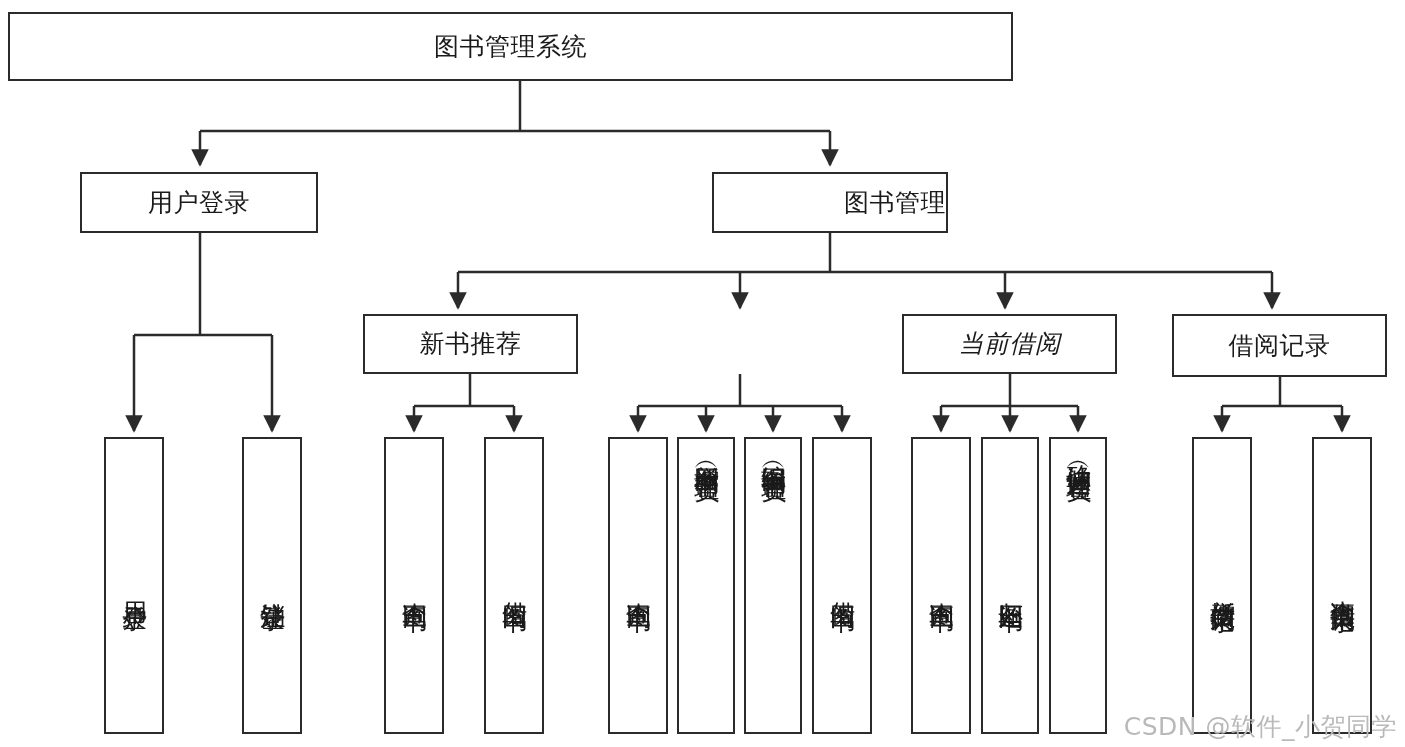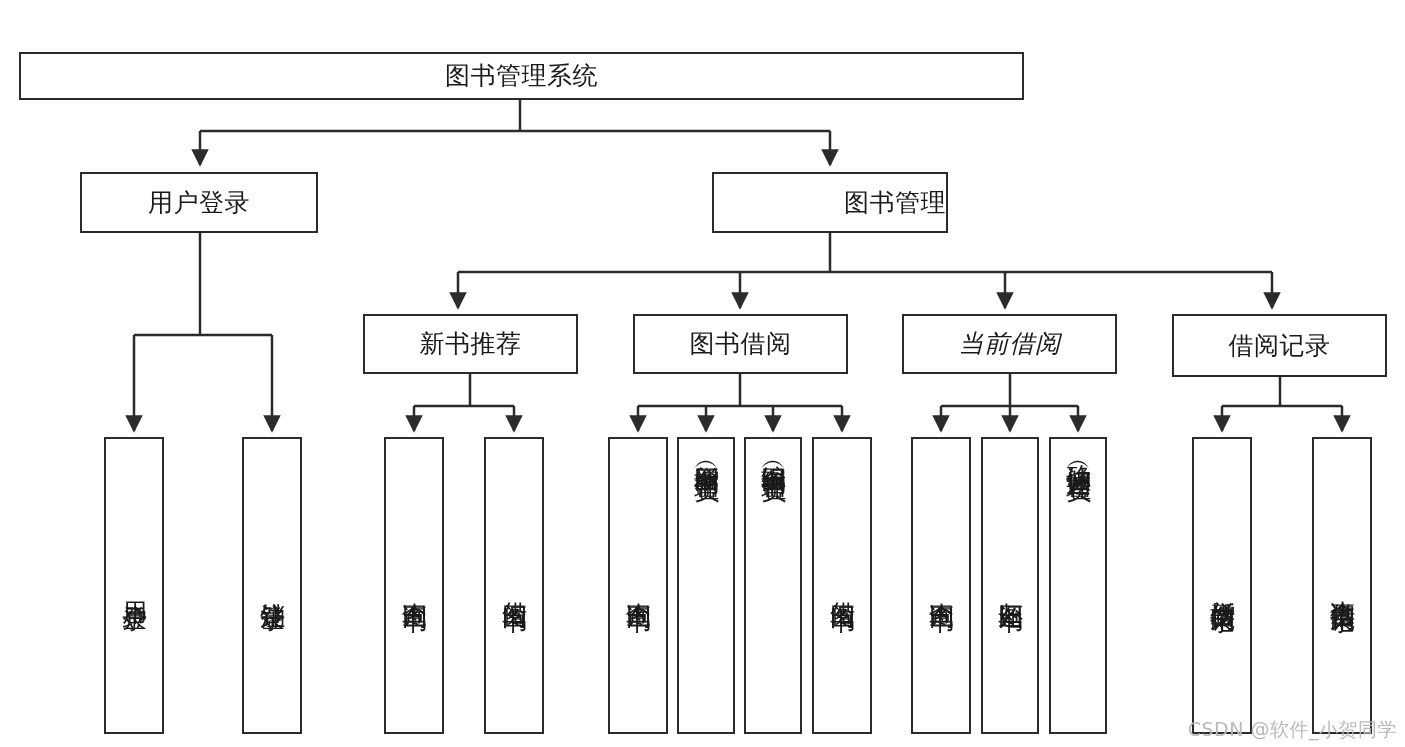"图书管理系统" div.node { height: 48px -> 69px; left: 19px -> 8px; margin-top: 40px -> none }
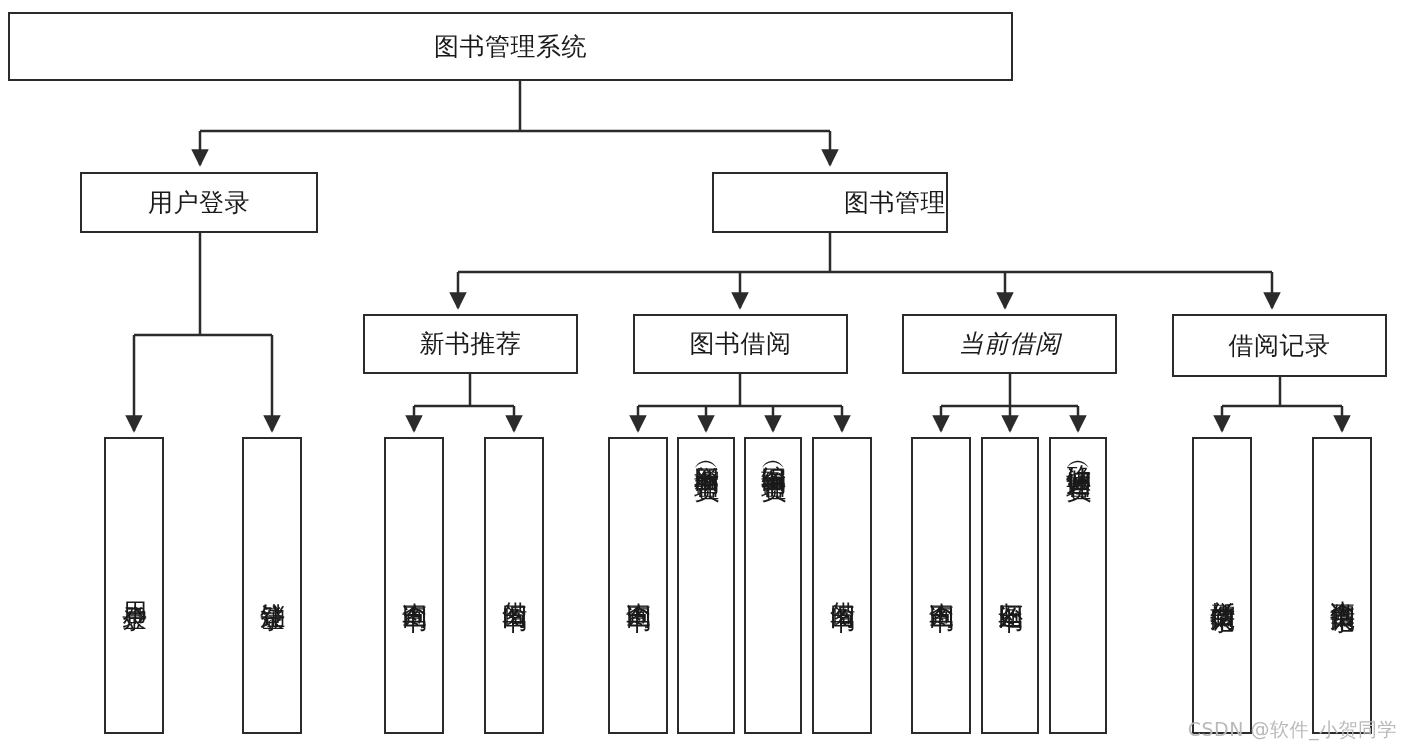"图书借阅" div.node { html: <div> <span>图书借阅</span> </div> -> none }
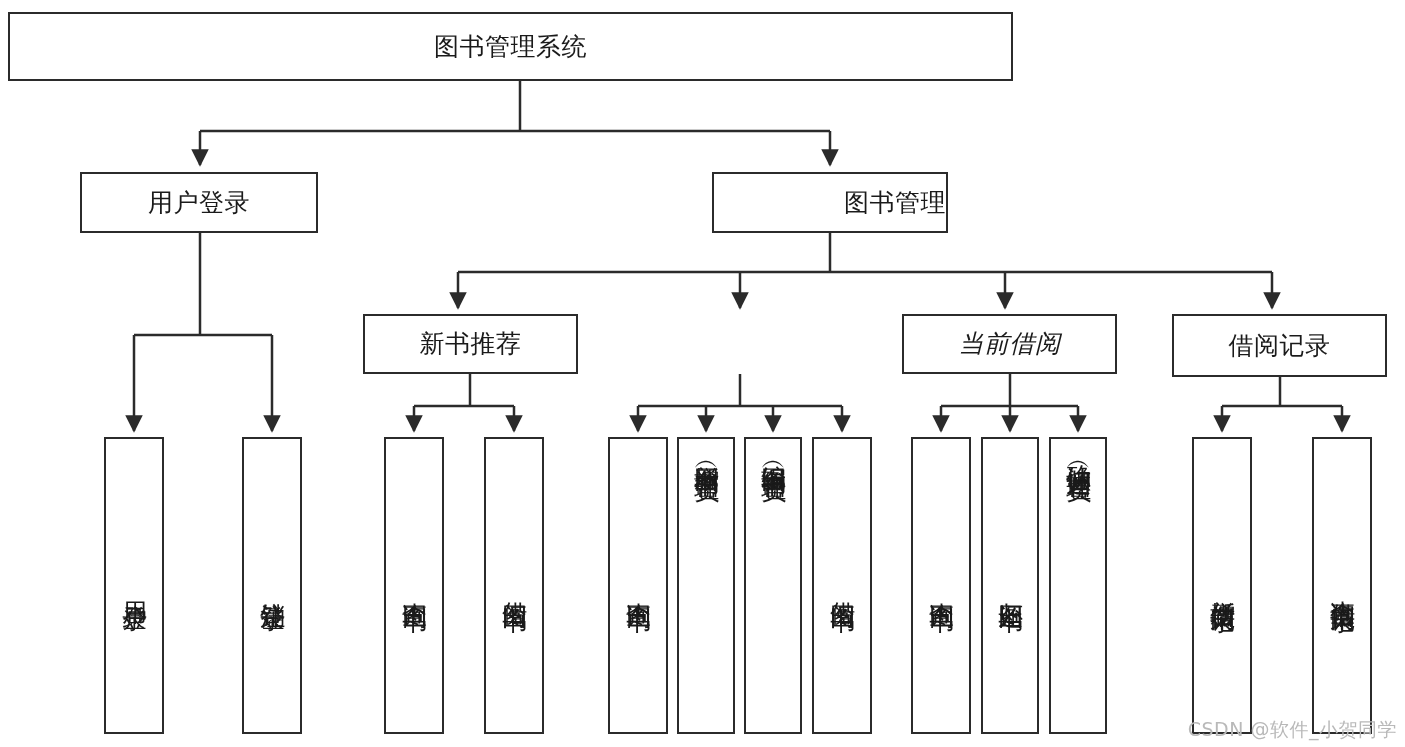"CSDN @软件_小贺同学" #watermark { font-size: 19px -> 25px }
